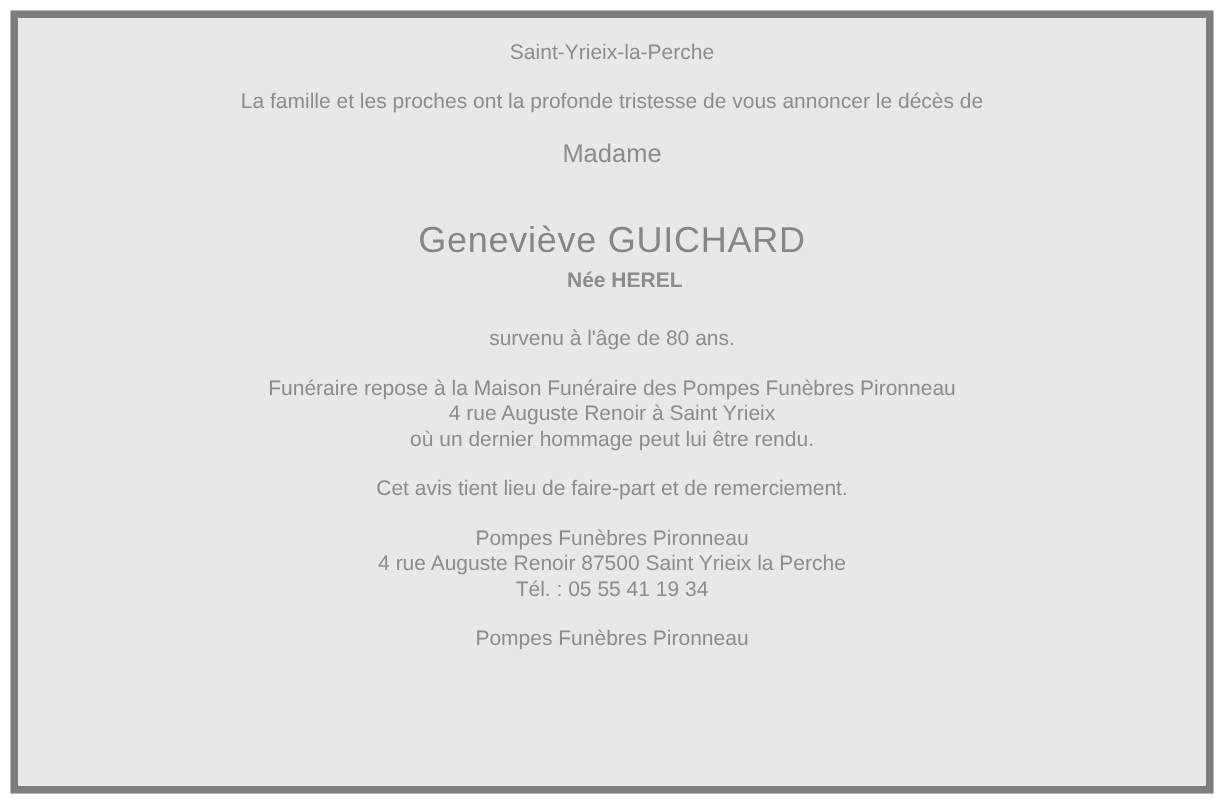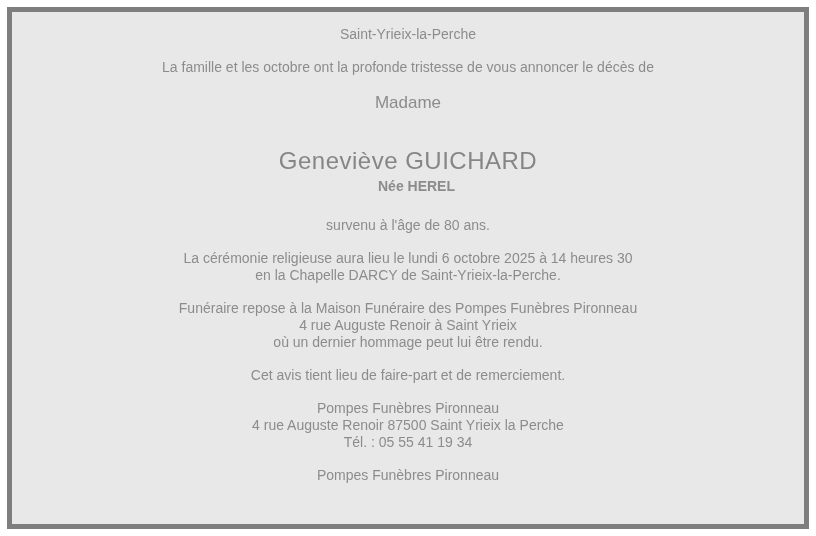"La famille et les octobre" p { text: octobre -> proches }
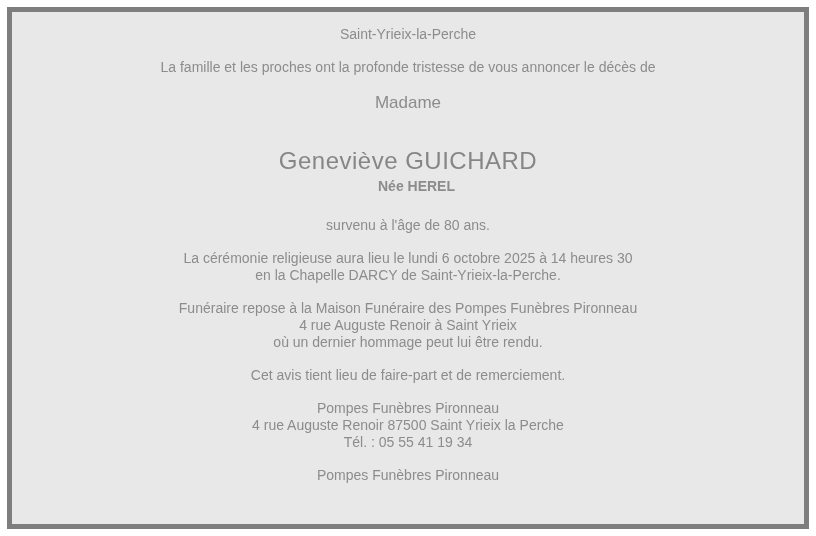"La cérémonie religieuse aura lieu" p { html: <p> <span>La cérémonie religieuse aura lieu le lundi 6 octobre 2025 à 14 heures 30</span><br> <span>en la Chapelle DARCY de Saint-Yrieix-la-Perche.</span> </p> -> none }
